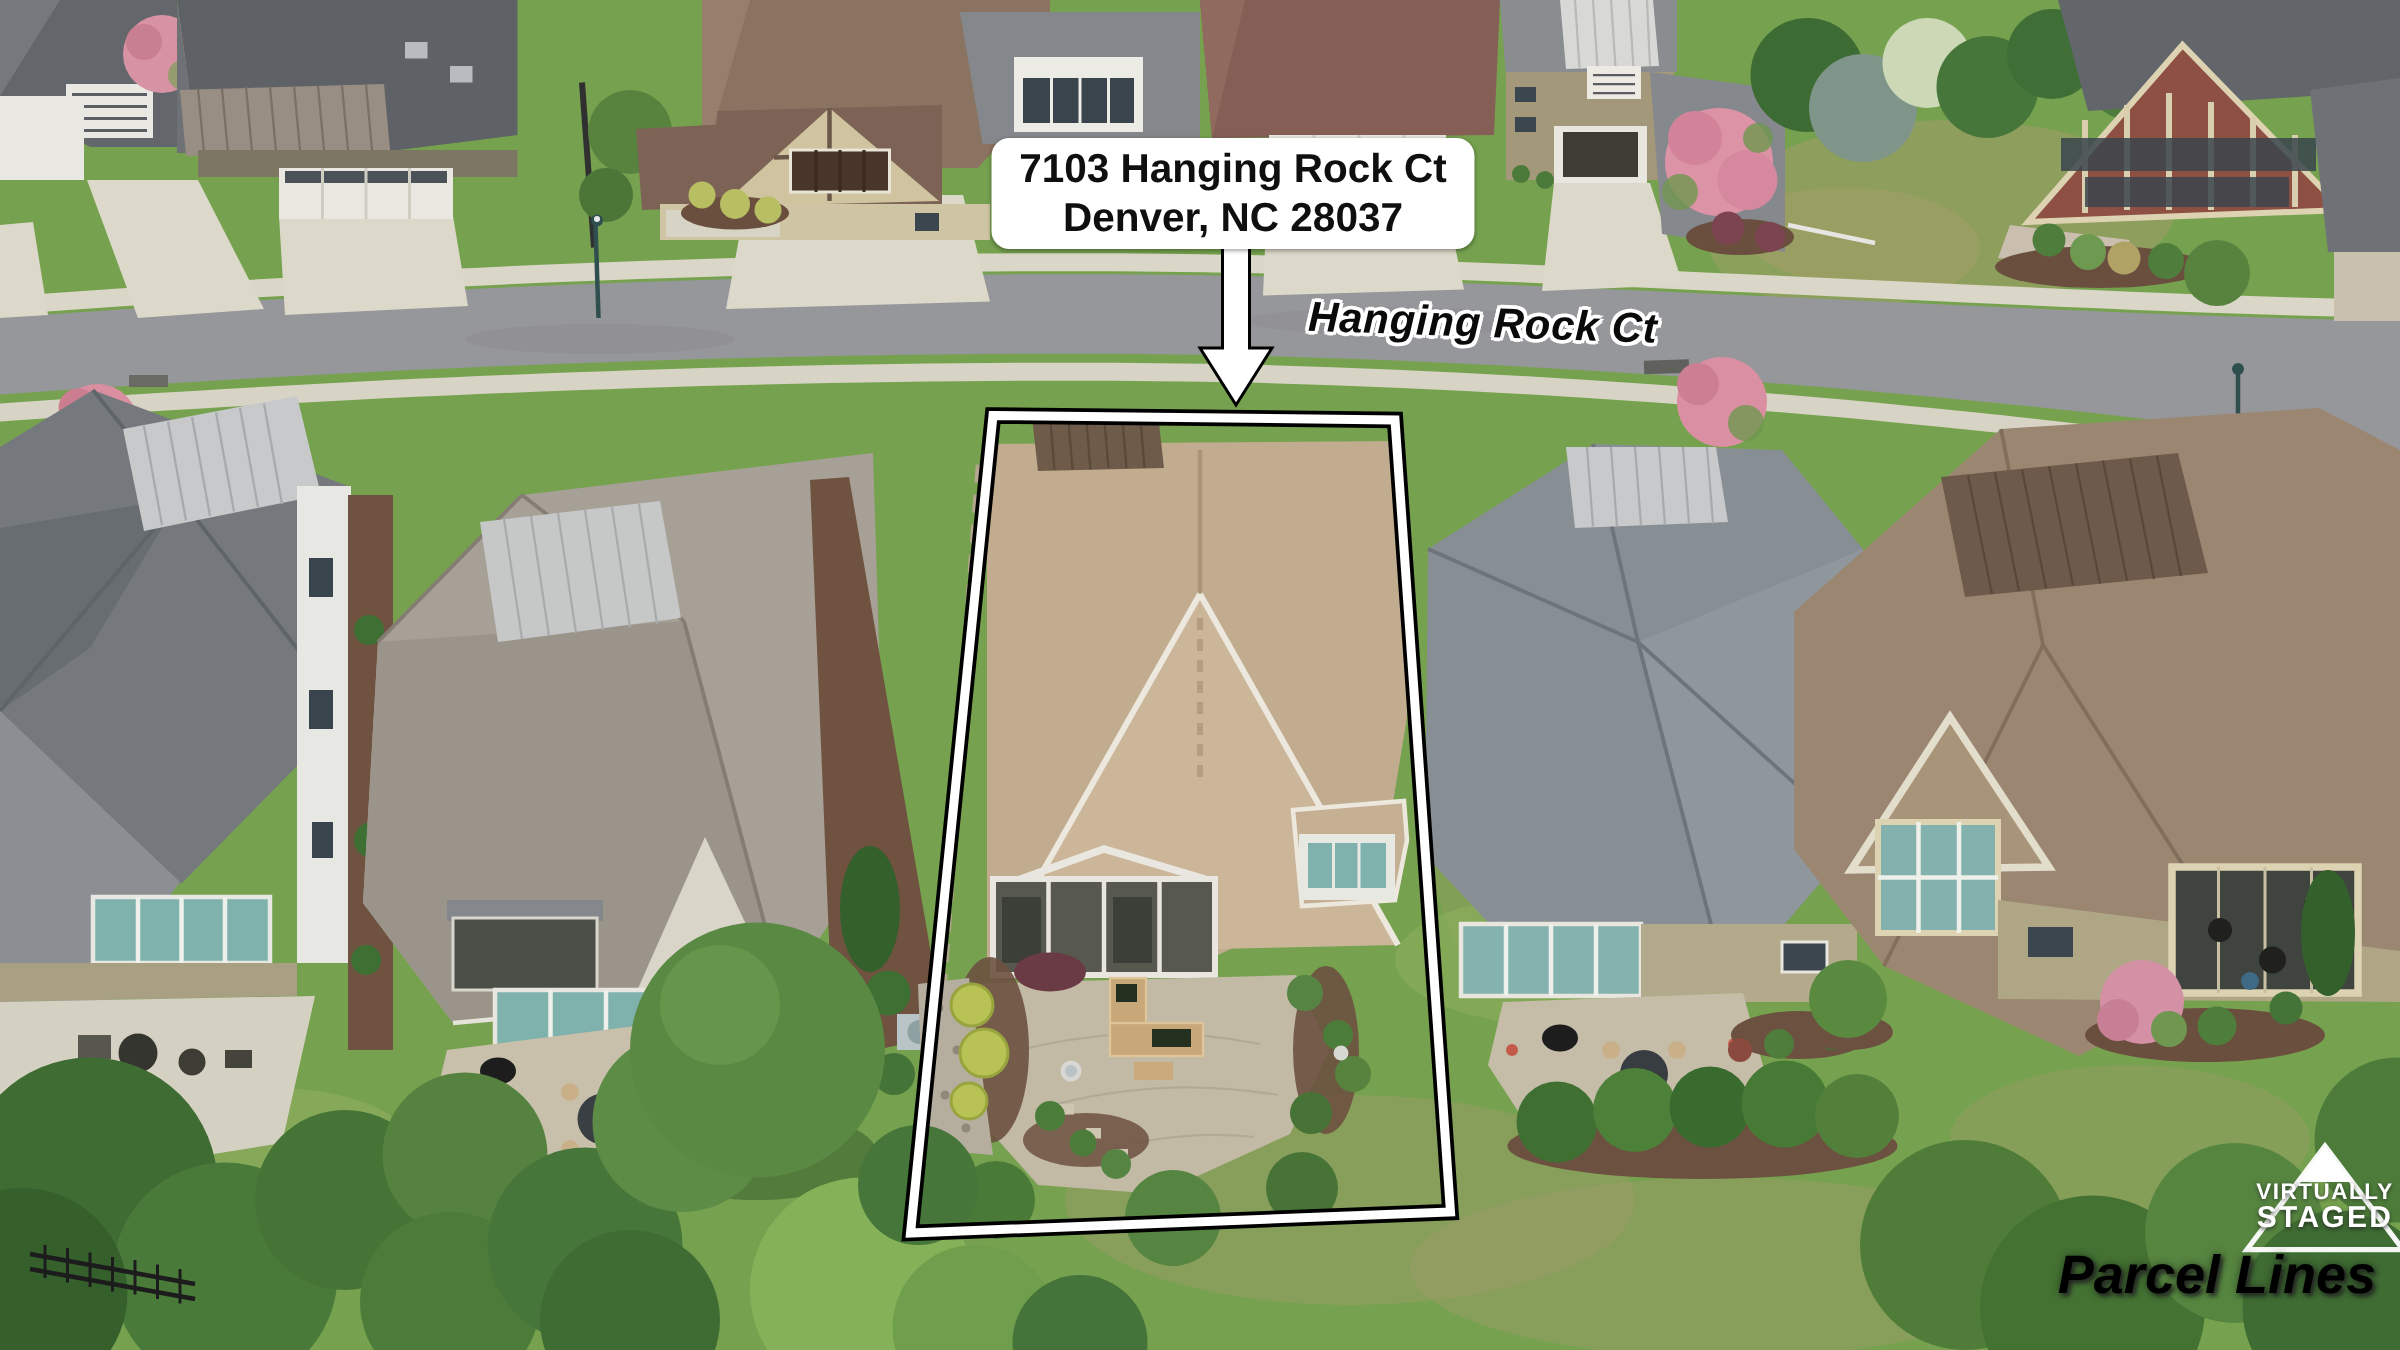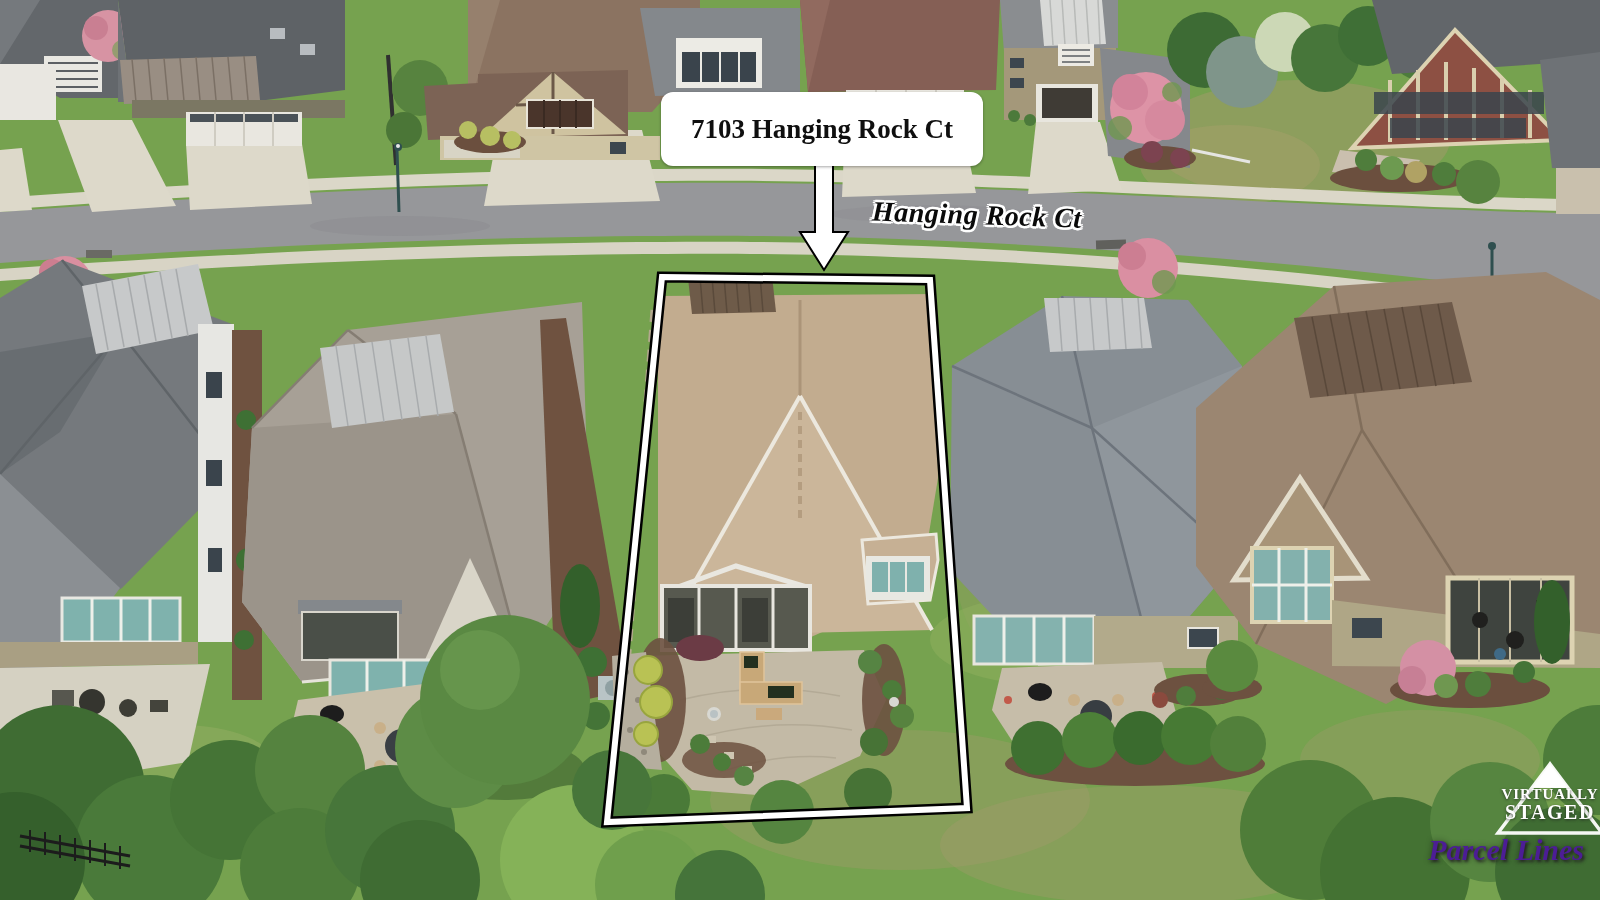"7103 Hanging Rock Ct" .stage { font-family: Liberation Serif, serif -> Liberation Sans, sans-serif }
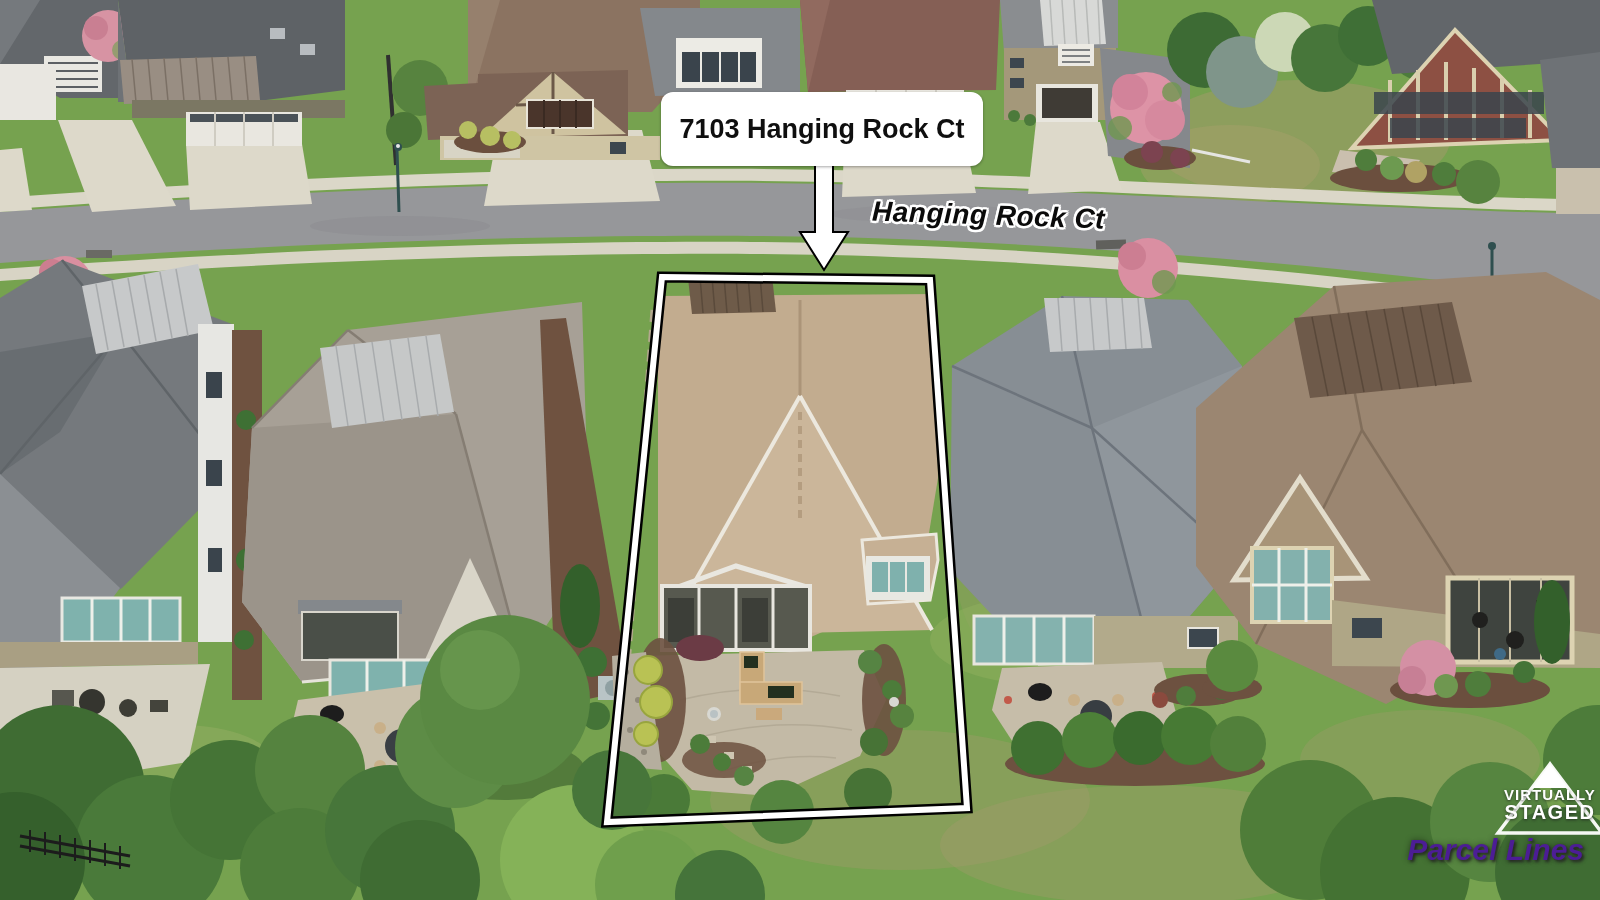"Denver, NC 28037" div { html: none -> <div>Denver, NC 28037</div> }
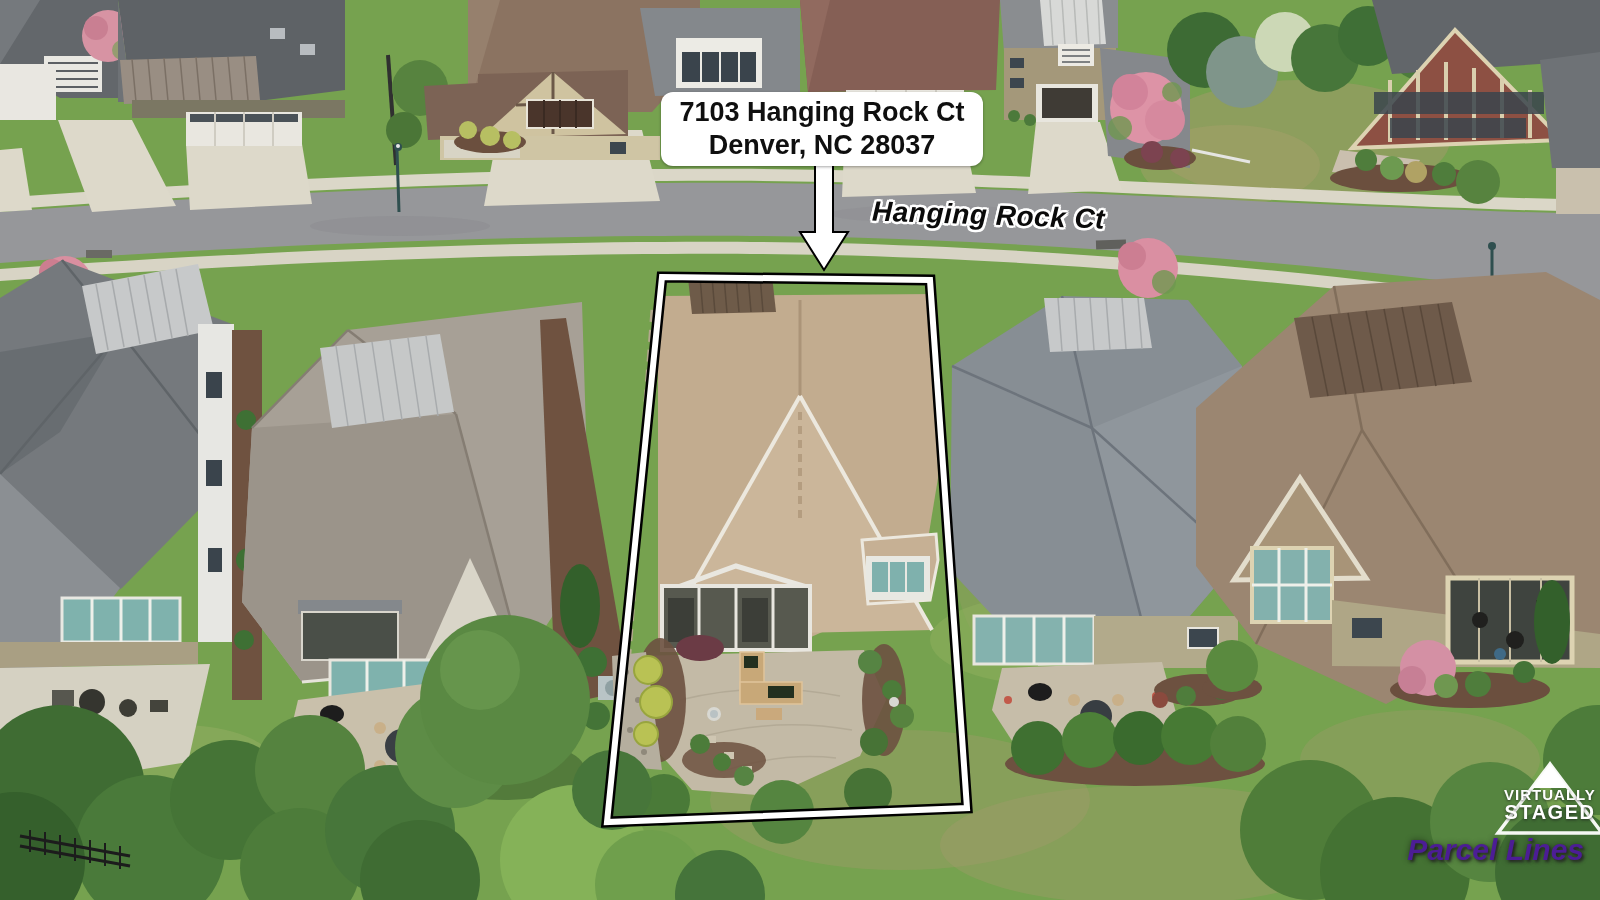"Parcel Lines" #disclaimer { color: #4c1d95 -> #000000; font-size: 30px -> 36px }
